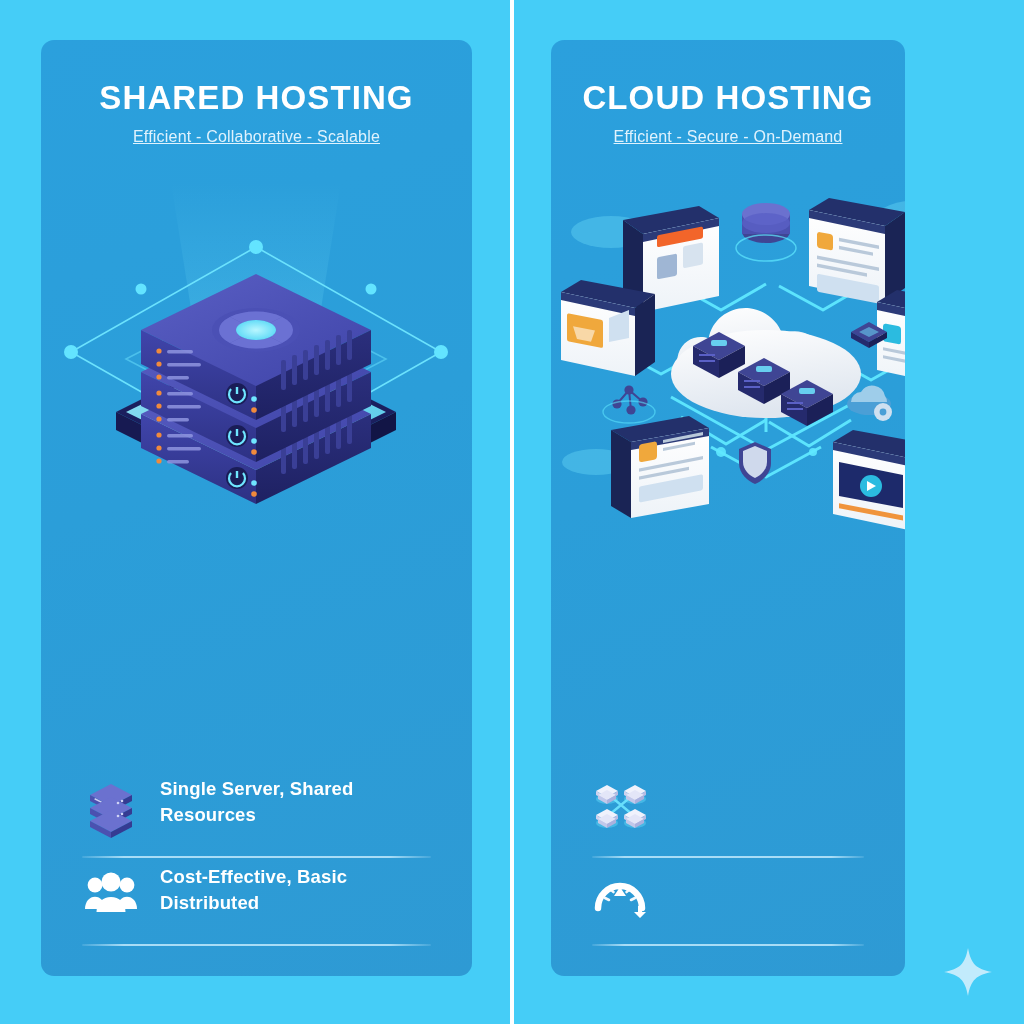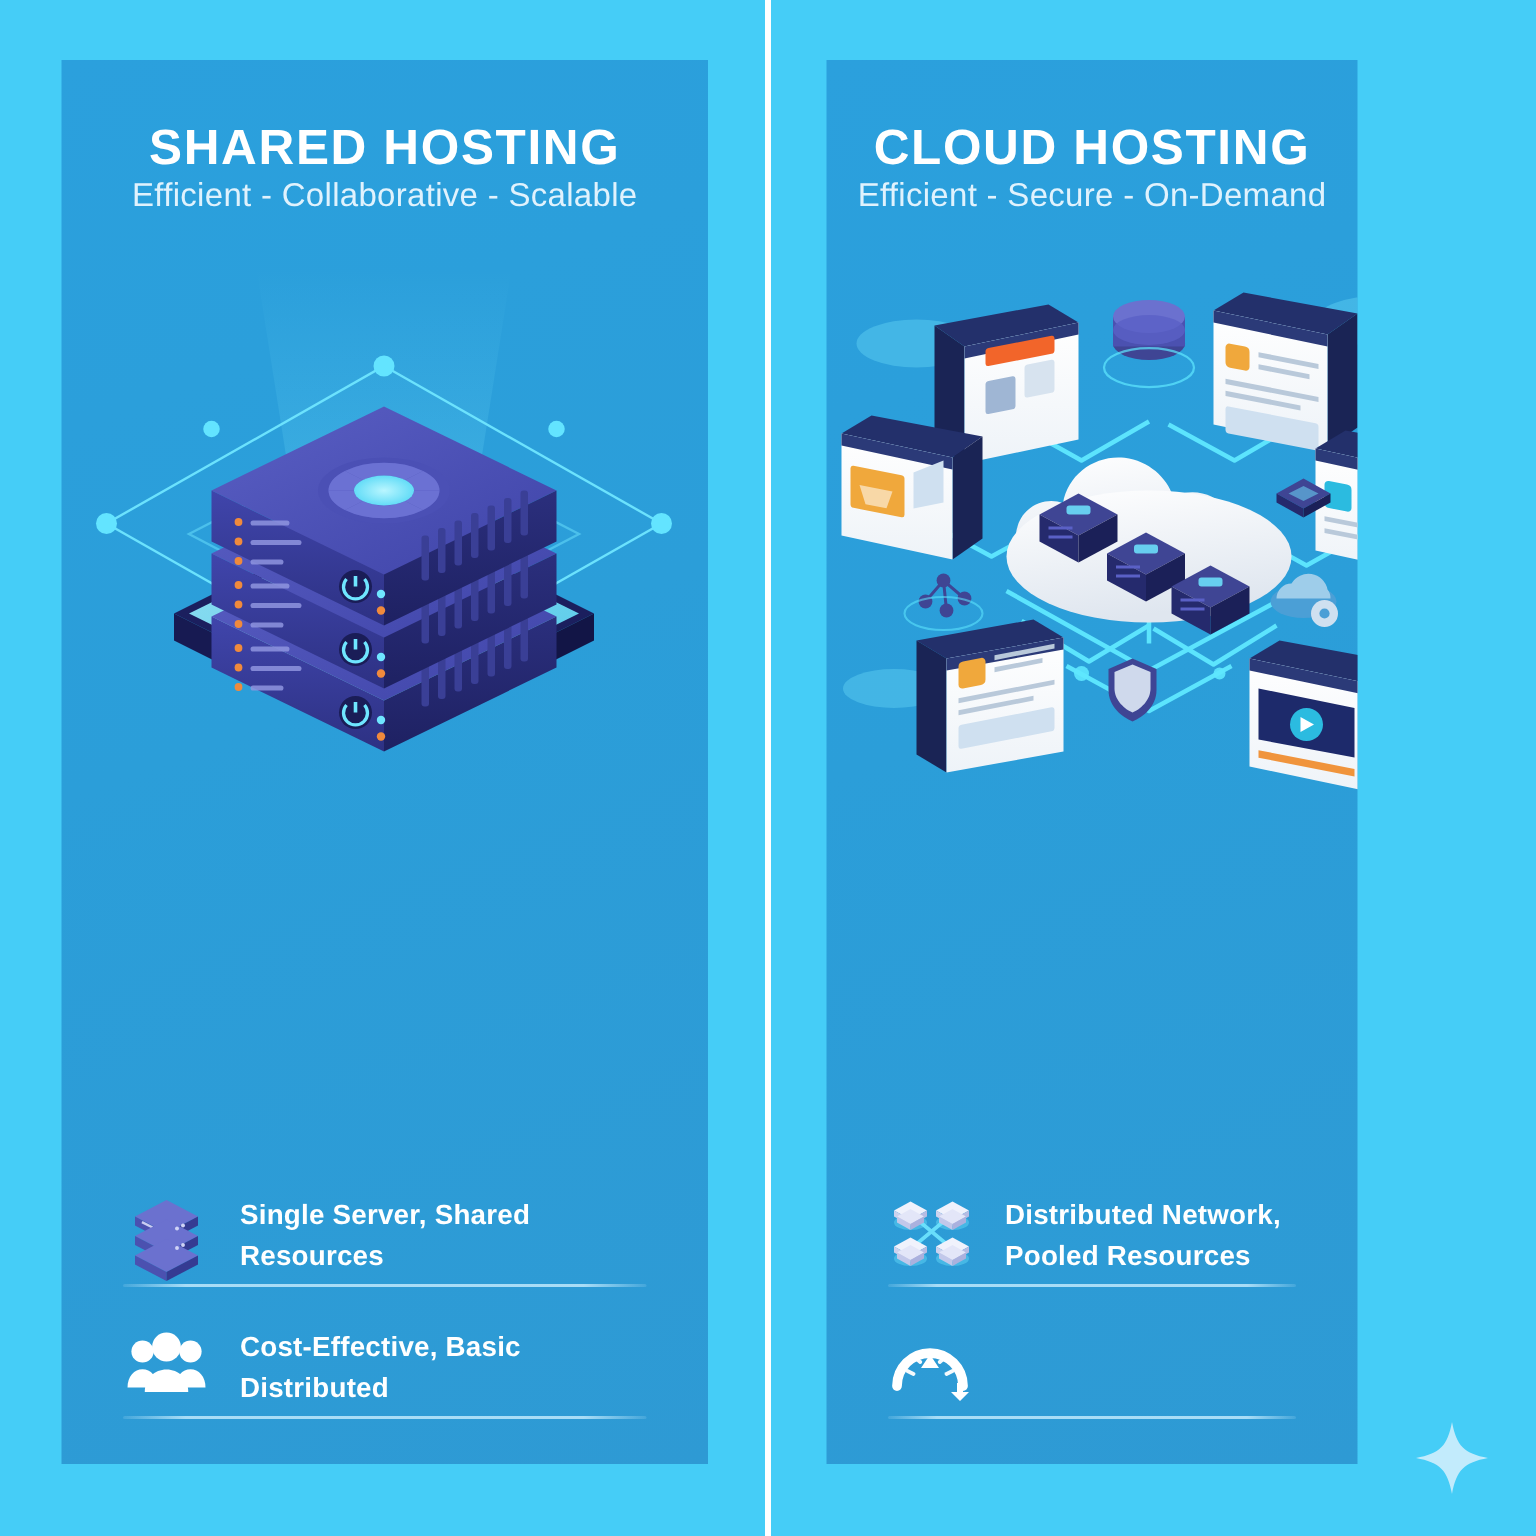"SHARED HOSTING" .panel { border-radius: none -> 13px }
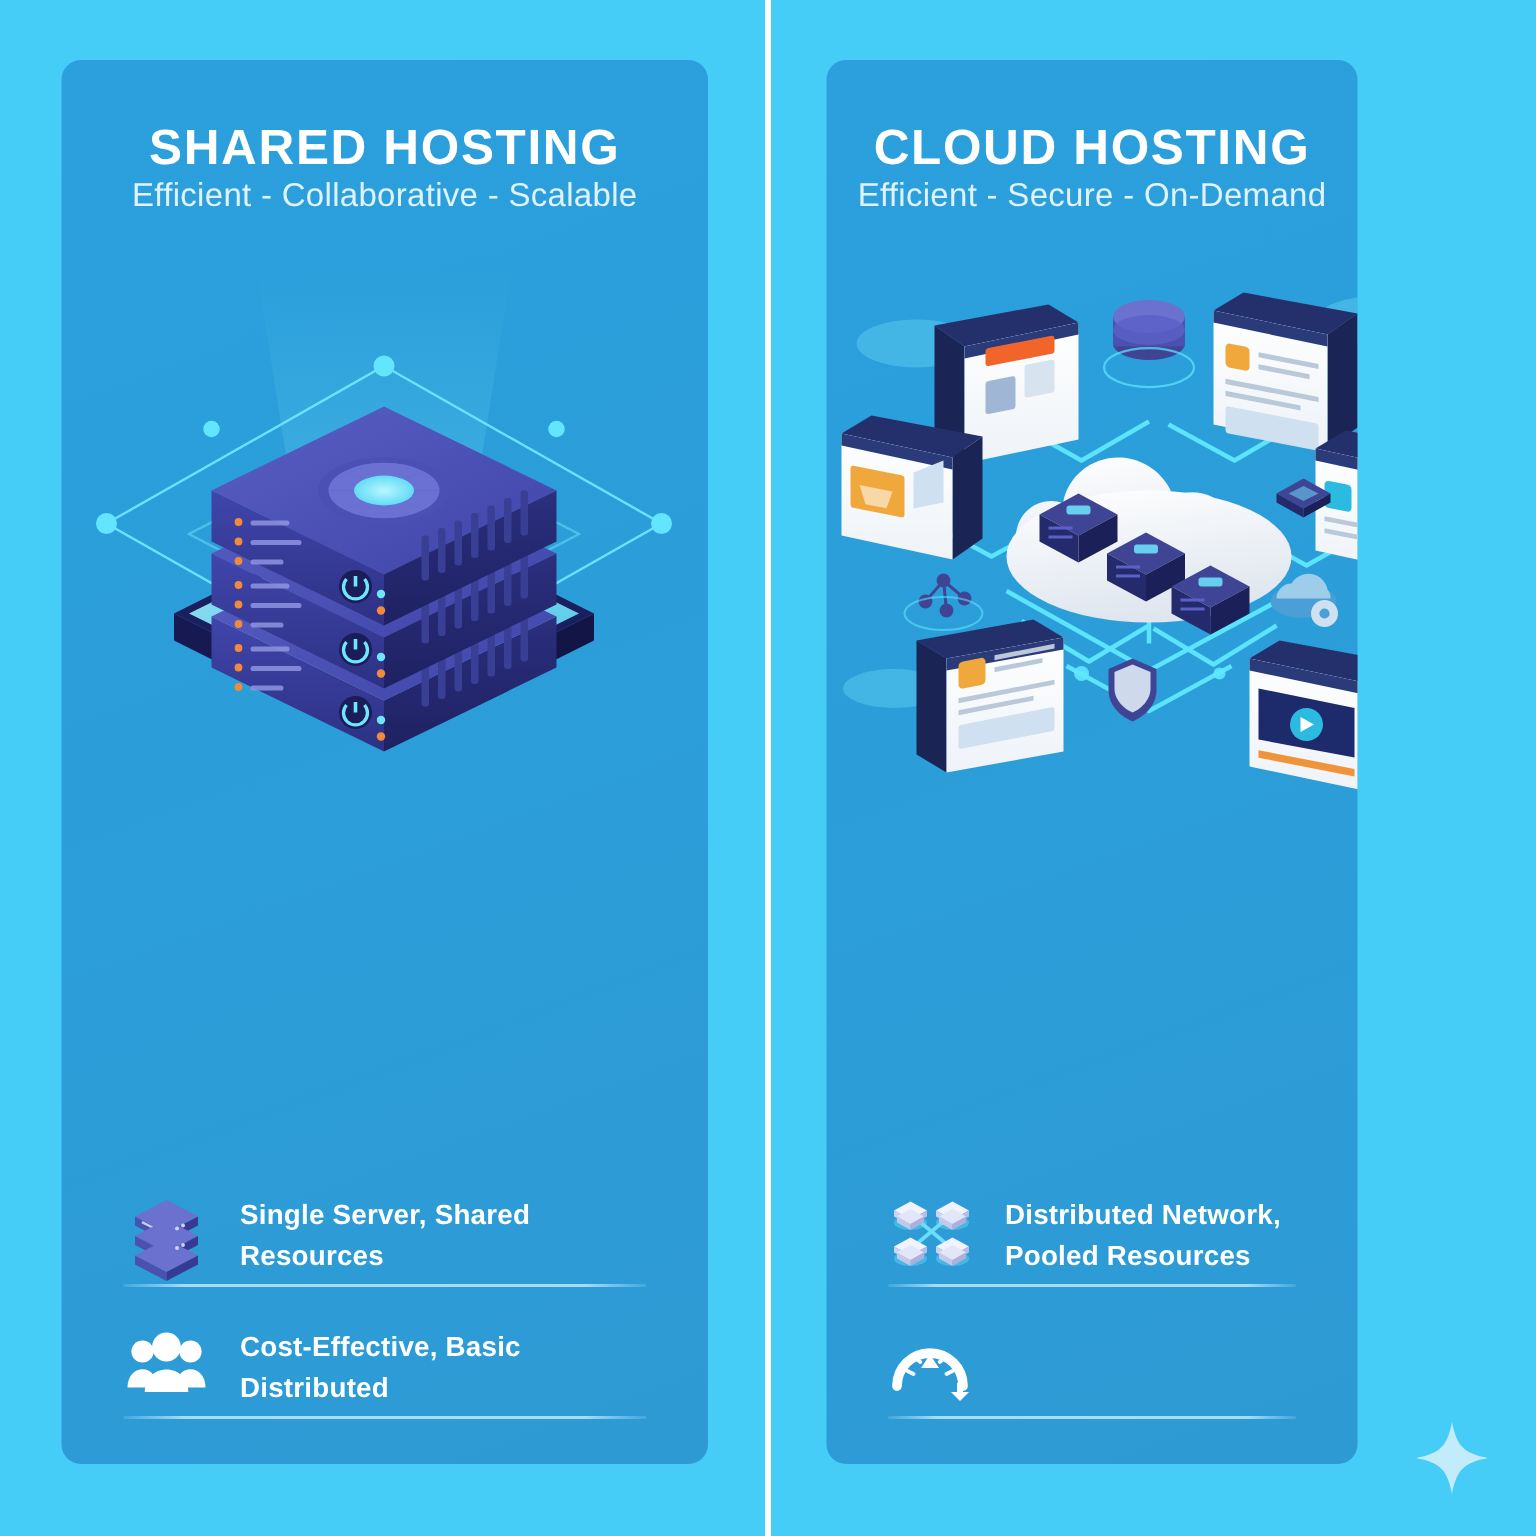"Efficient - Collaborative - Scalable" .subtitle { font-size: 22px -> 16px; margin-top: none -> 11px; text-decoration: none -> underline }
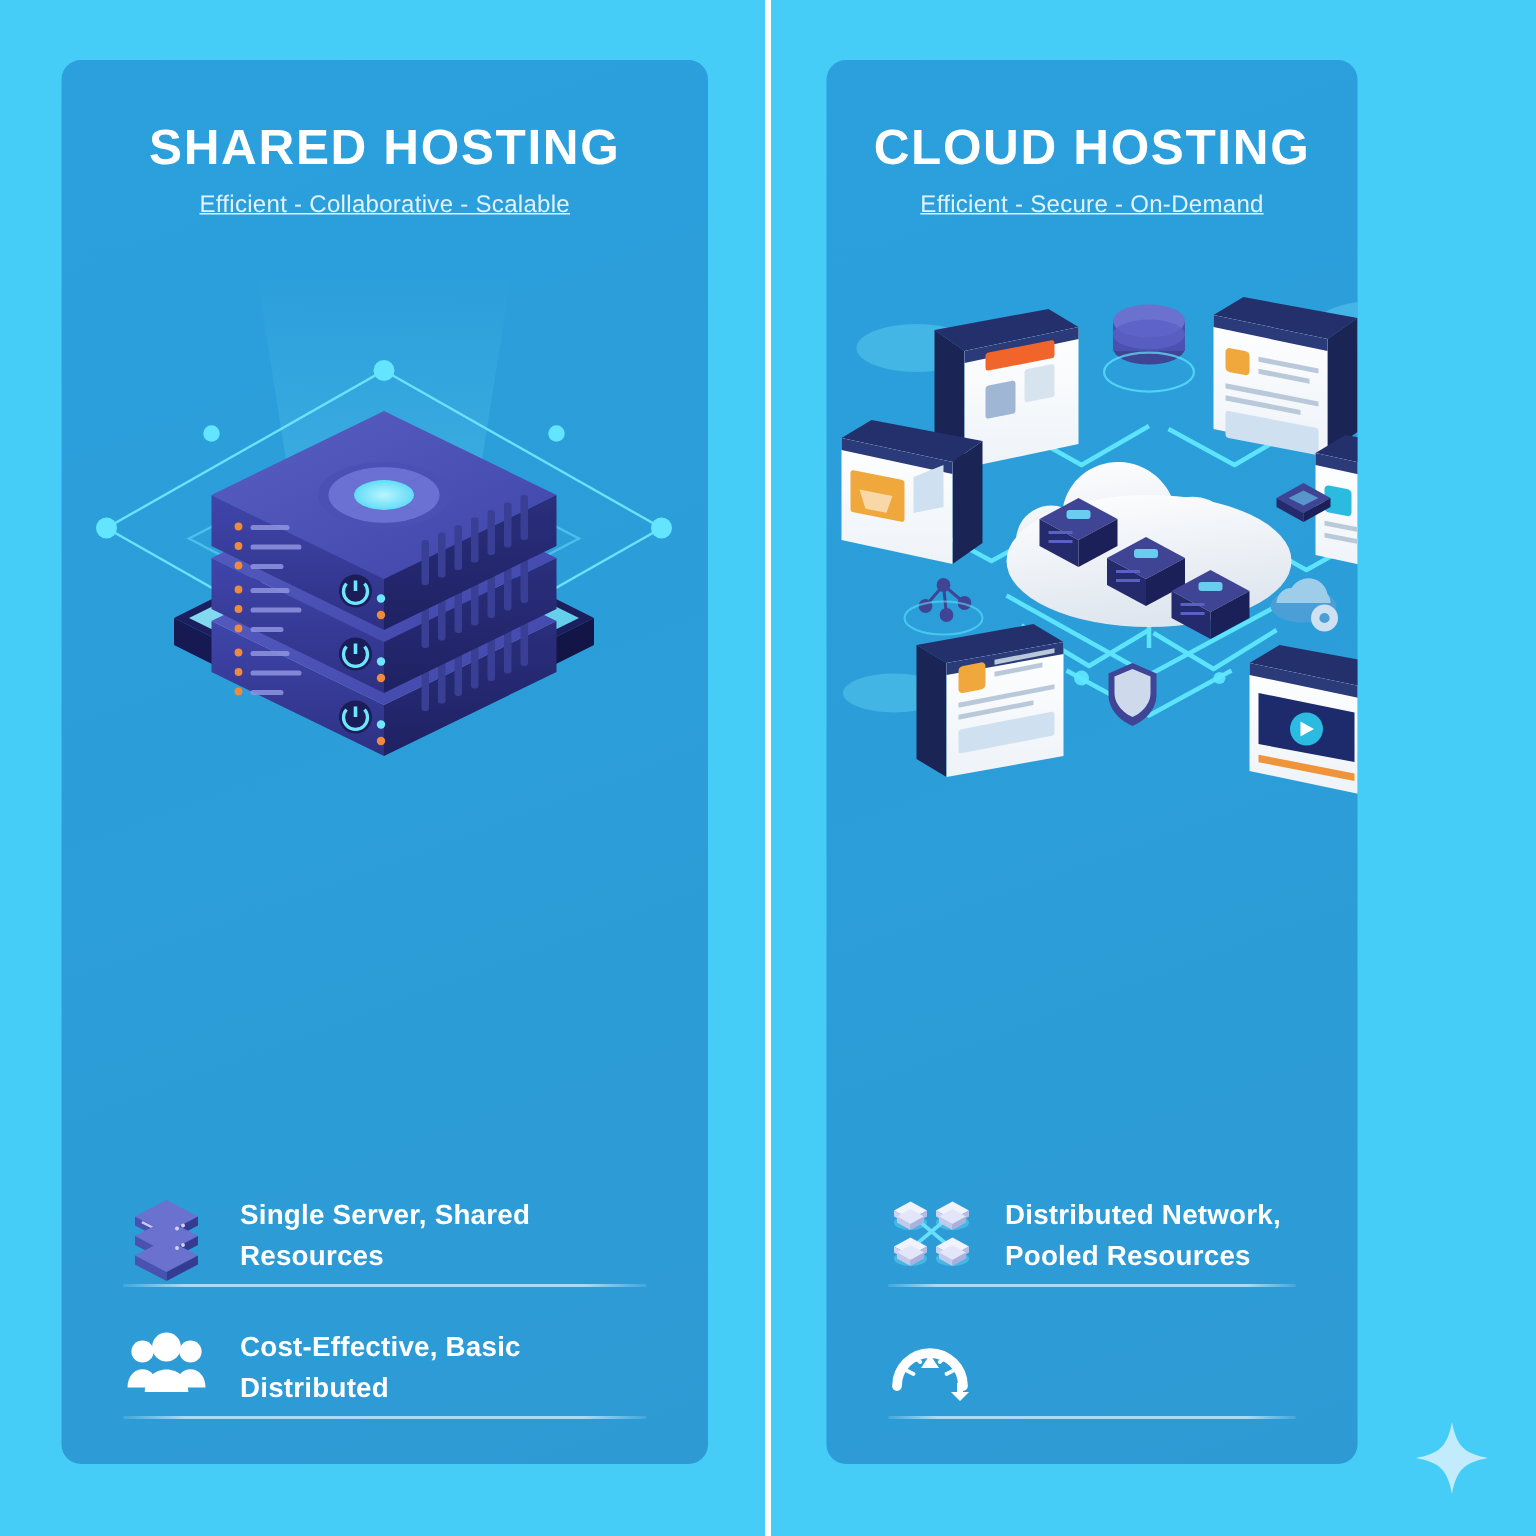"Single Server, Shared Resources" .feature { align-items: flex-end -> flex-start }
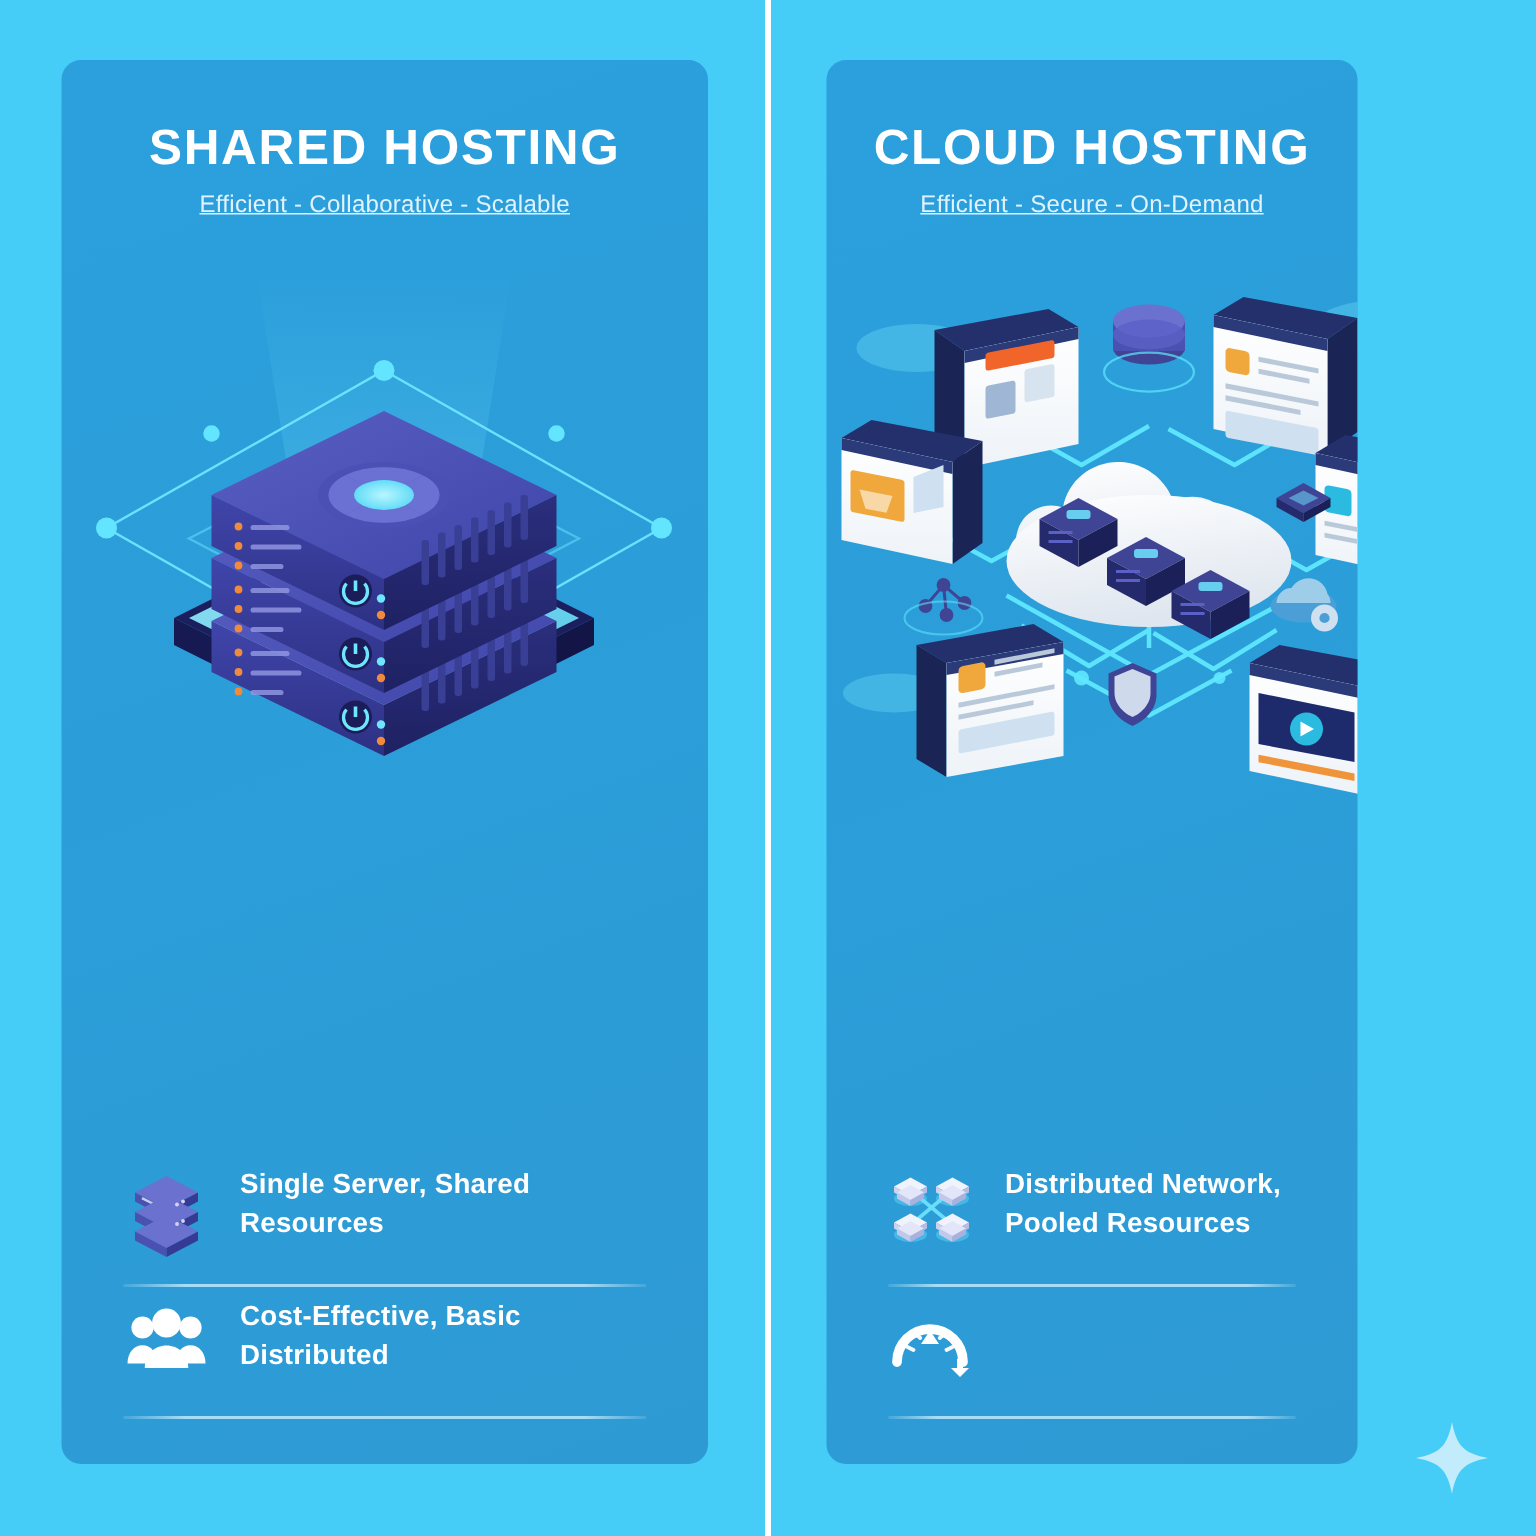"Distributed Network, Pooled Resources" span.feature-txt { html: <span>Distributed Network, Pooled Resources</span> -> none }
